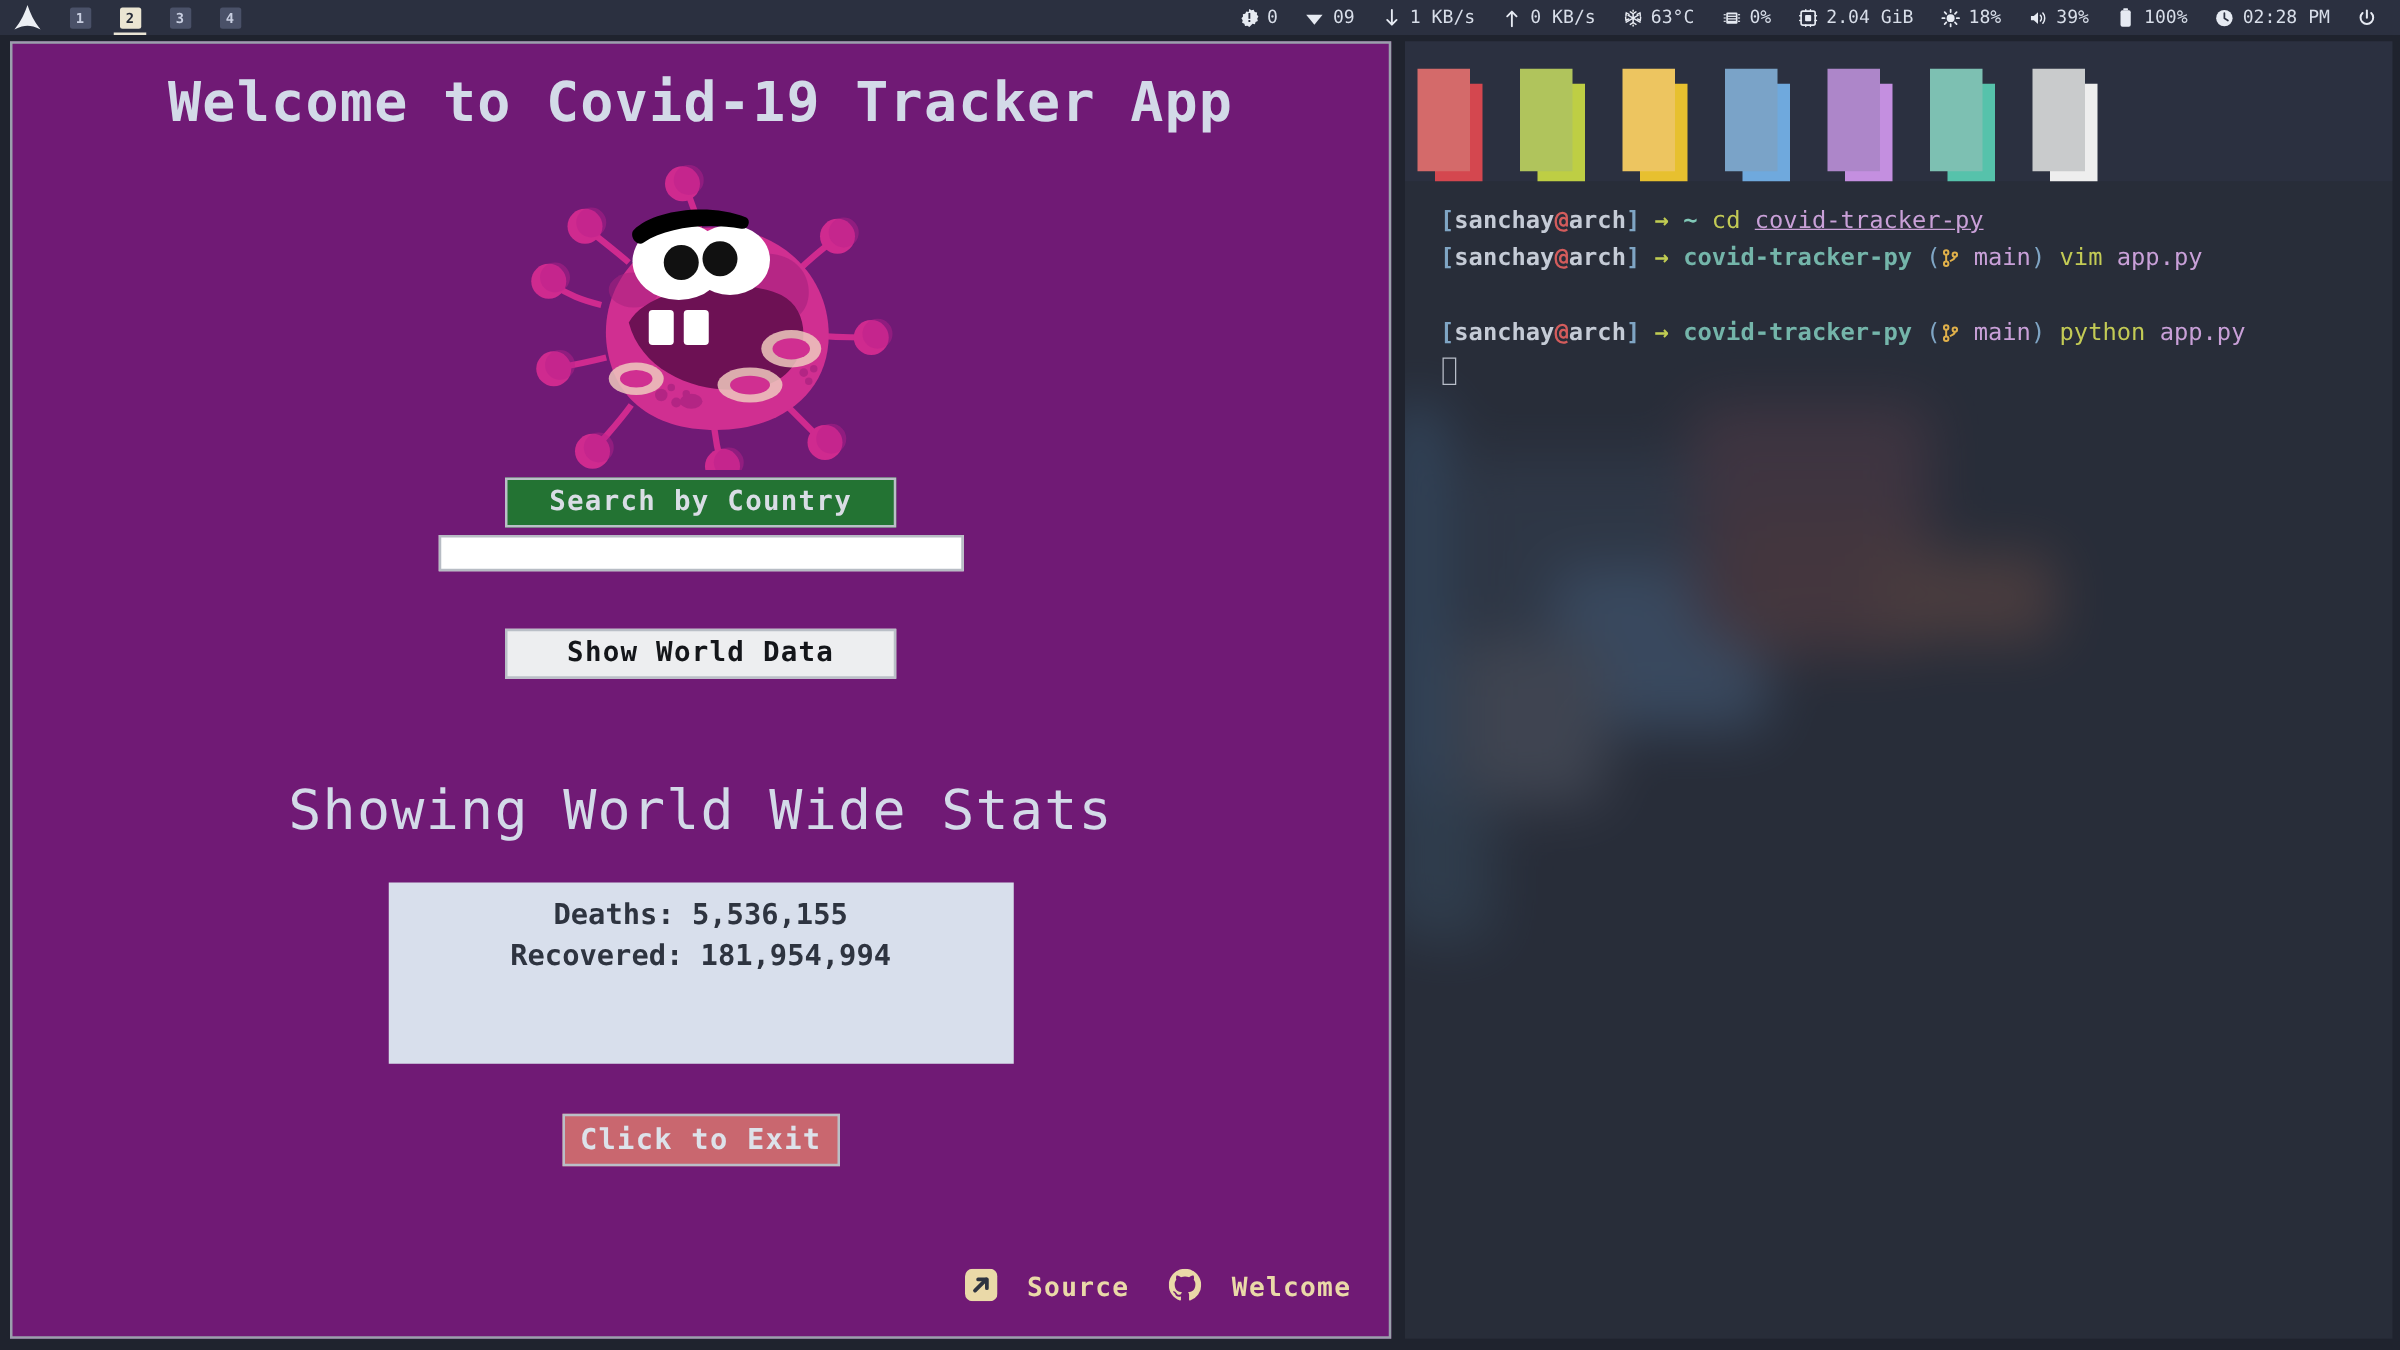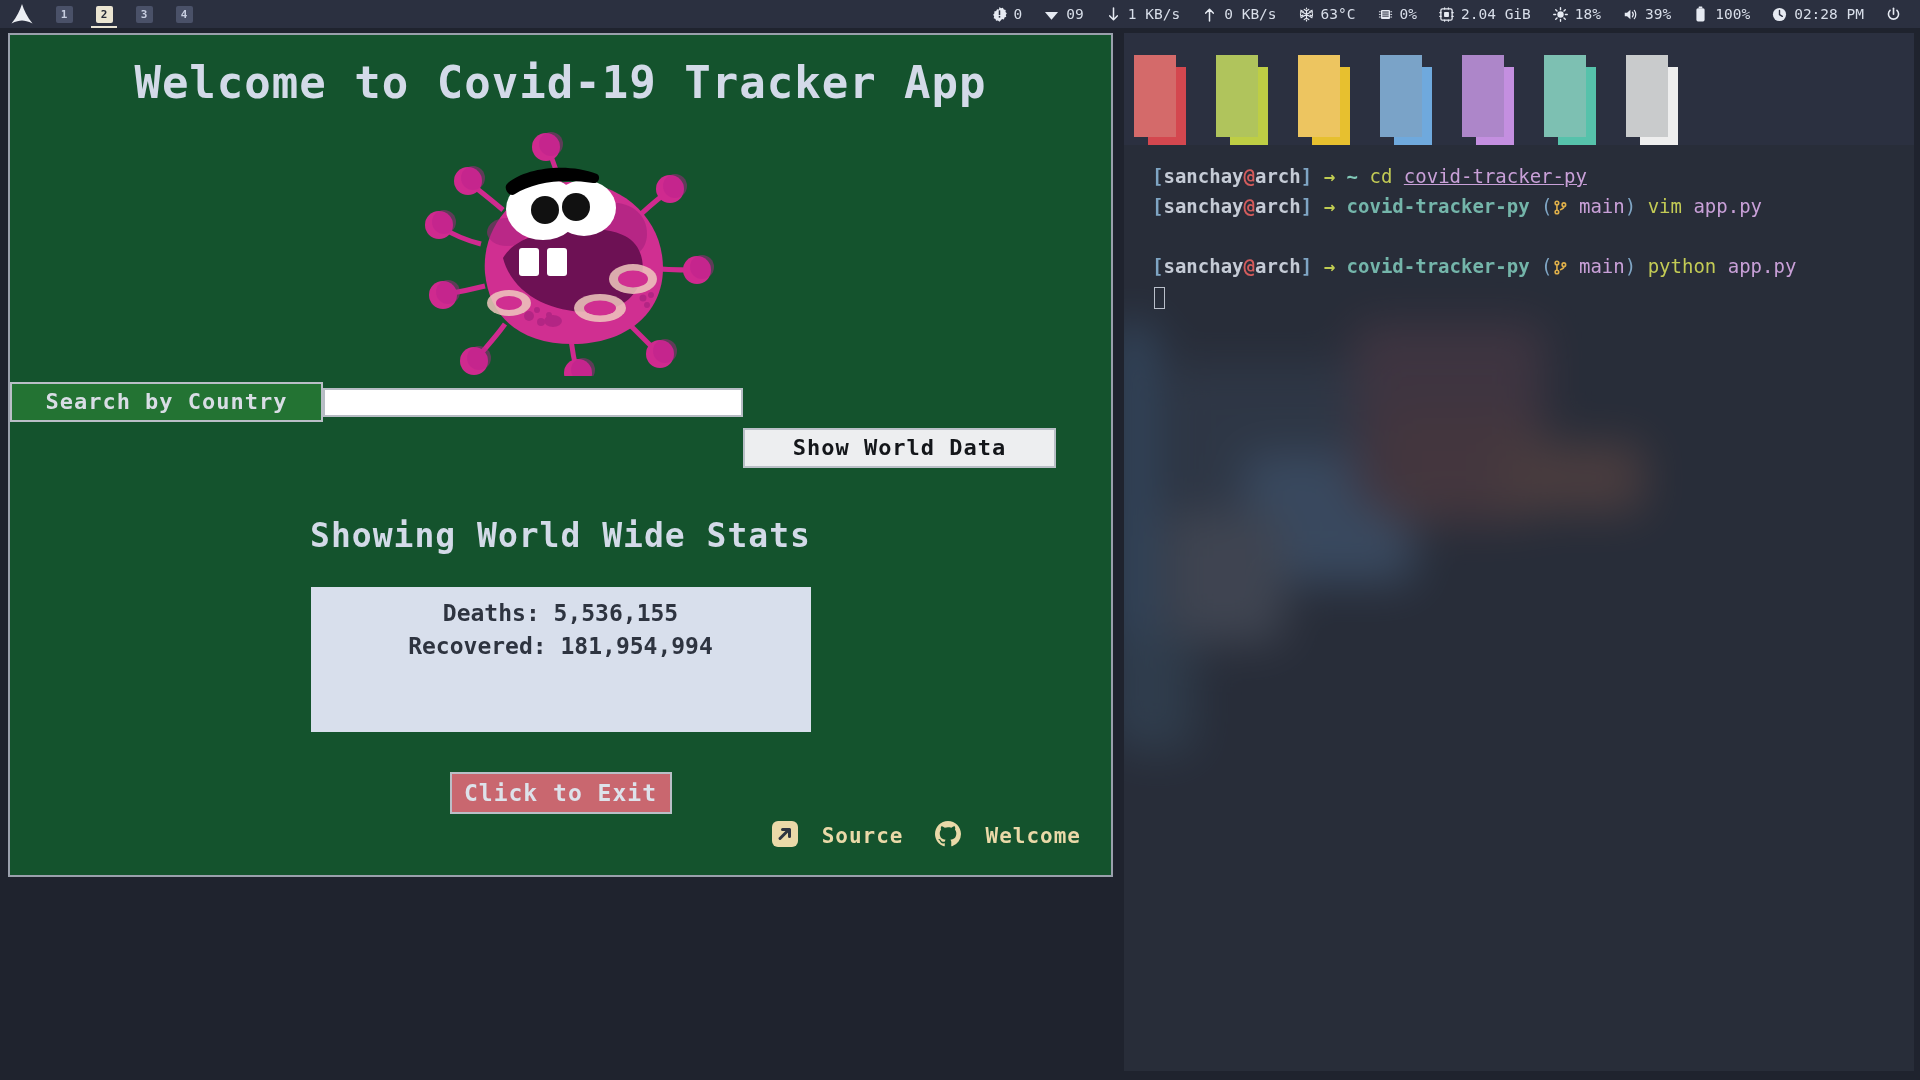"Welcome to Covid-19 Tracker App" #appwin { background: #14532d -> #701a75; height: 844px -> 1038px }
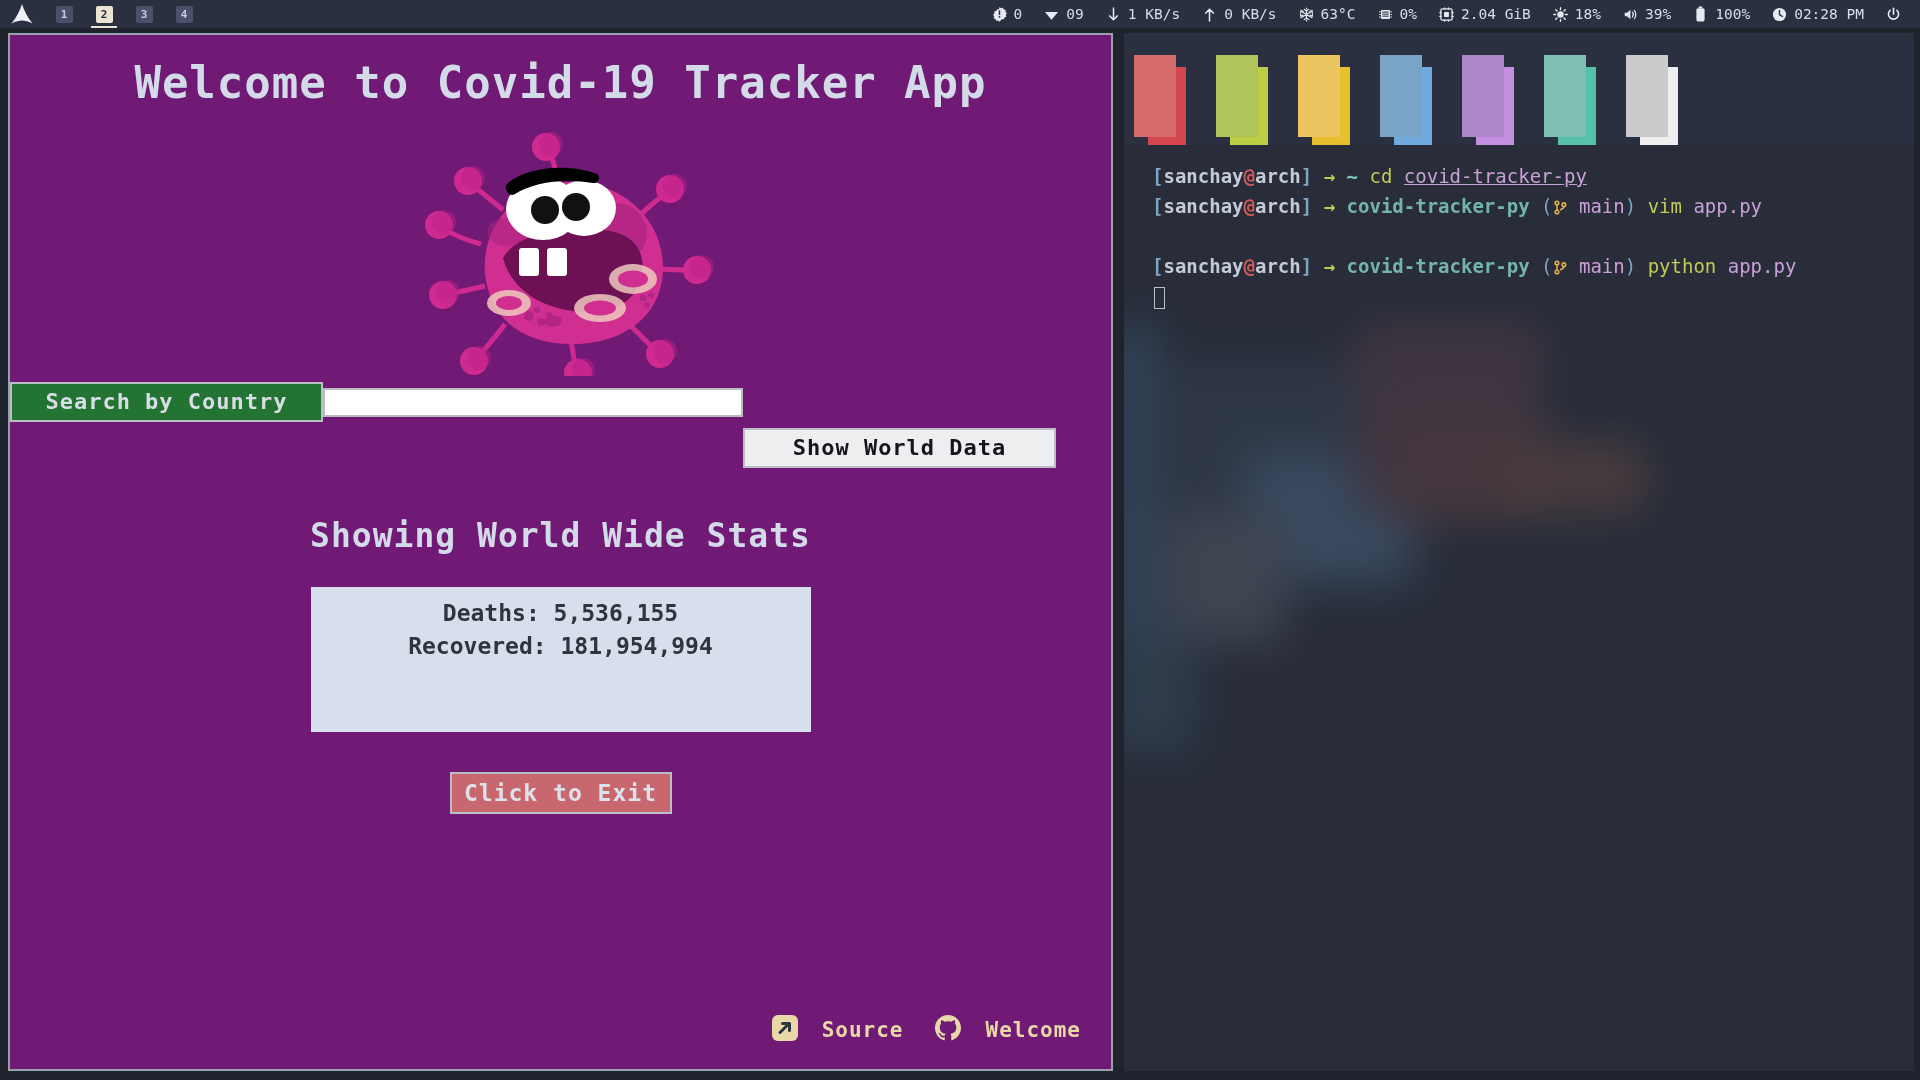"Search by Country" #controls { align-items: none -> center; flex-direction: row -> column }
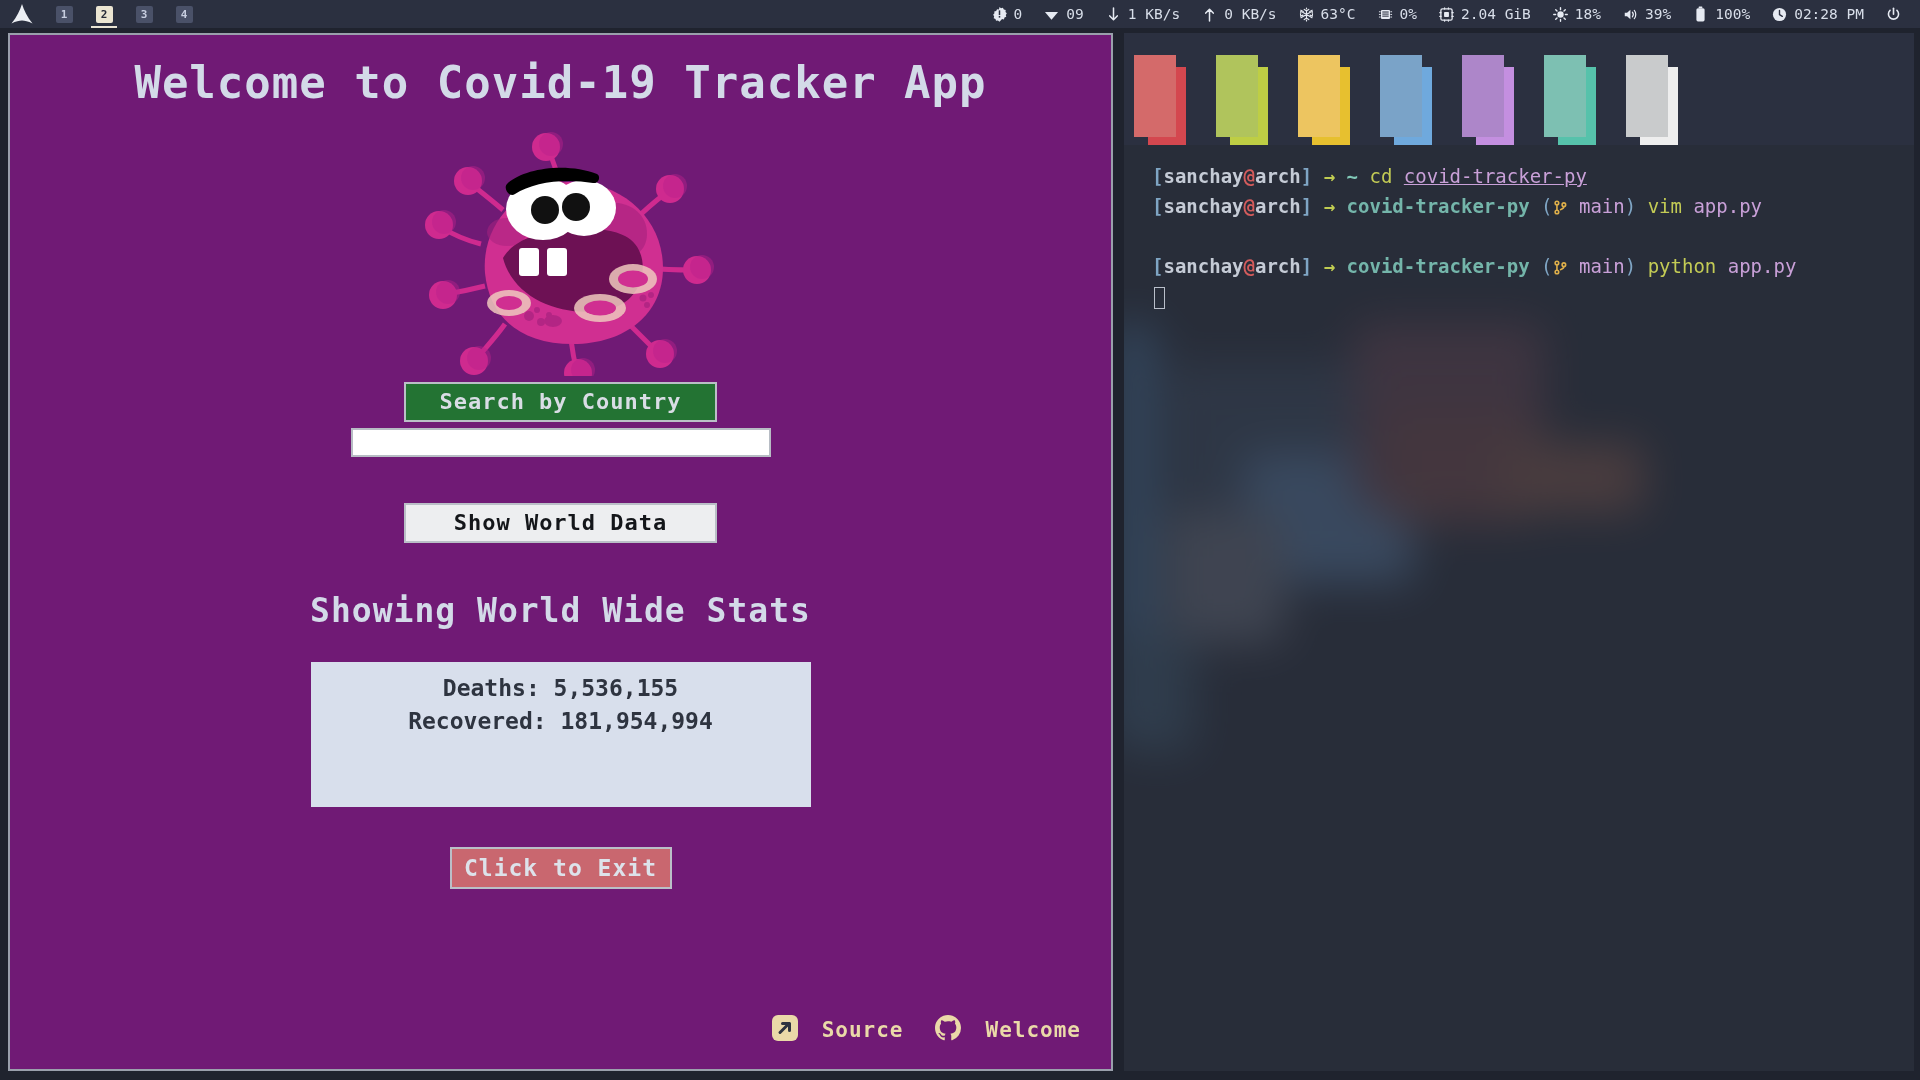"Showing World Wide Stats" #stats-heading { font-size: 33px -> 44px; font-weight: bold -> normal; margin-top: 48px -> 80px }
